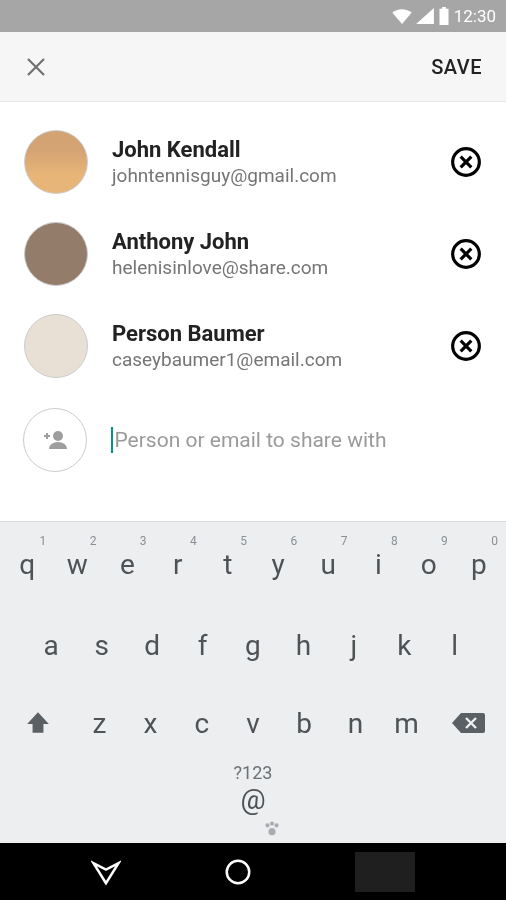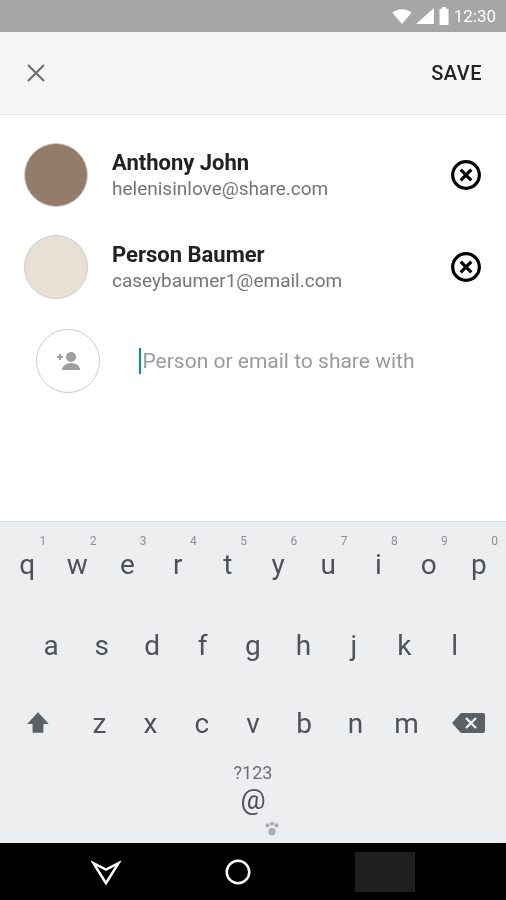"SAVE" .header { height: 83px -> 70px }
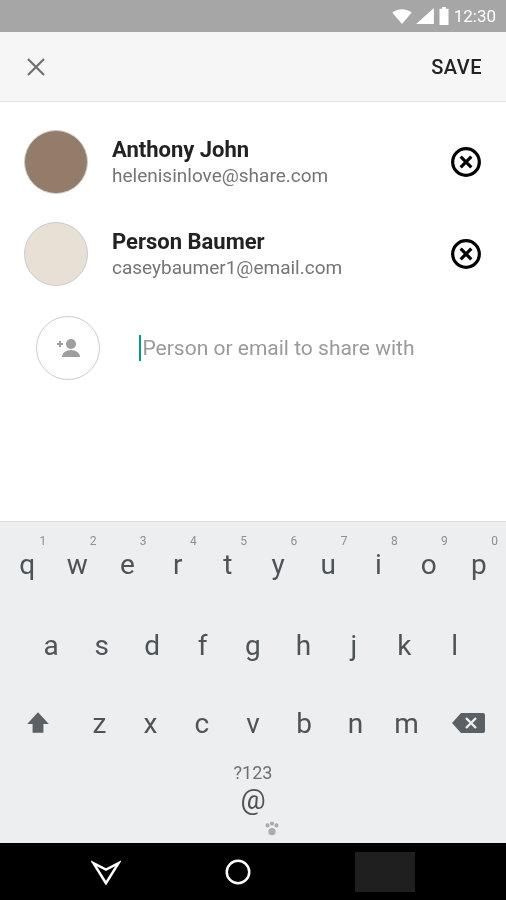"John Kendall" div.contact-row { html: none -> <div> <div></div> <div> <div>John Kendall</div> <div>johntennisguy@gmail.com</div> </div> <svg> <circle></circle> <path></path> </svg> </div> }
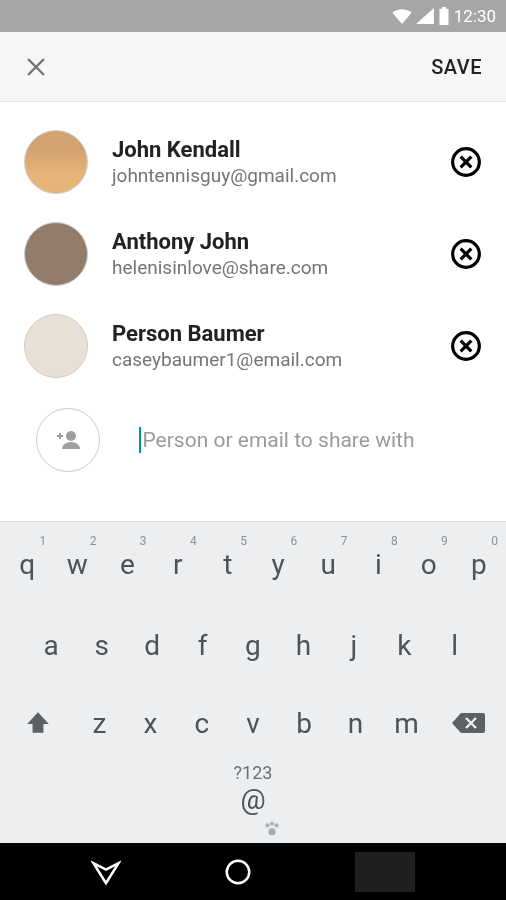"Person or email to share" .add-row { gap: 39px -> 24px; padding: 10px 36px -> 10px 23px }
